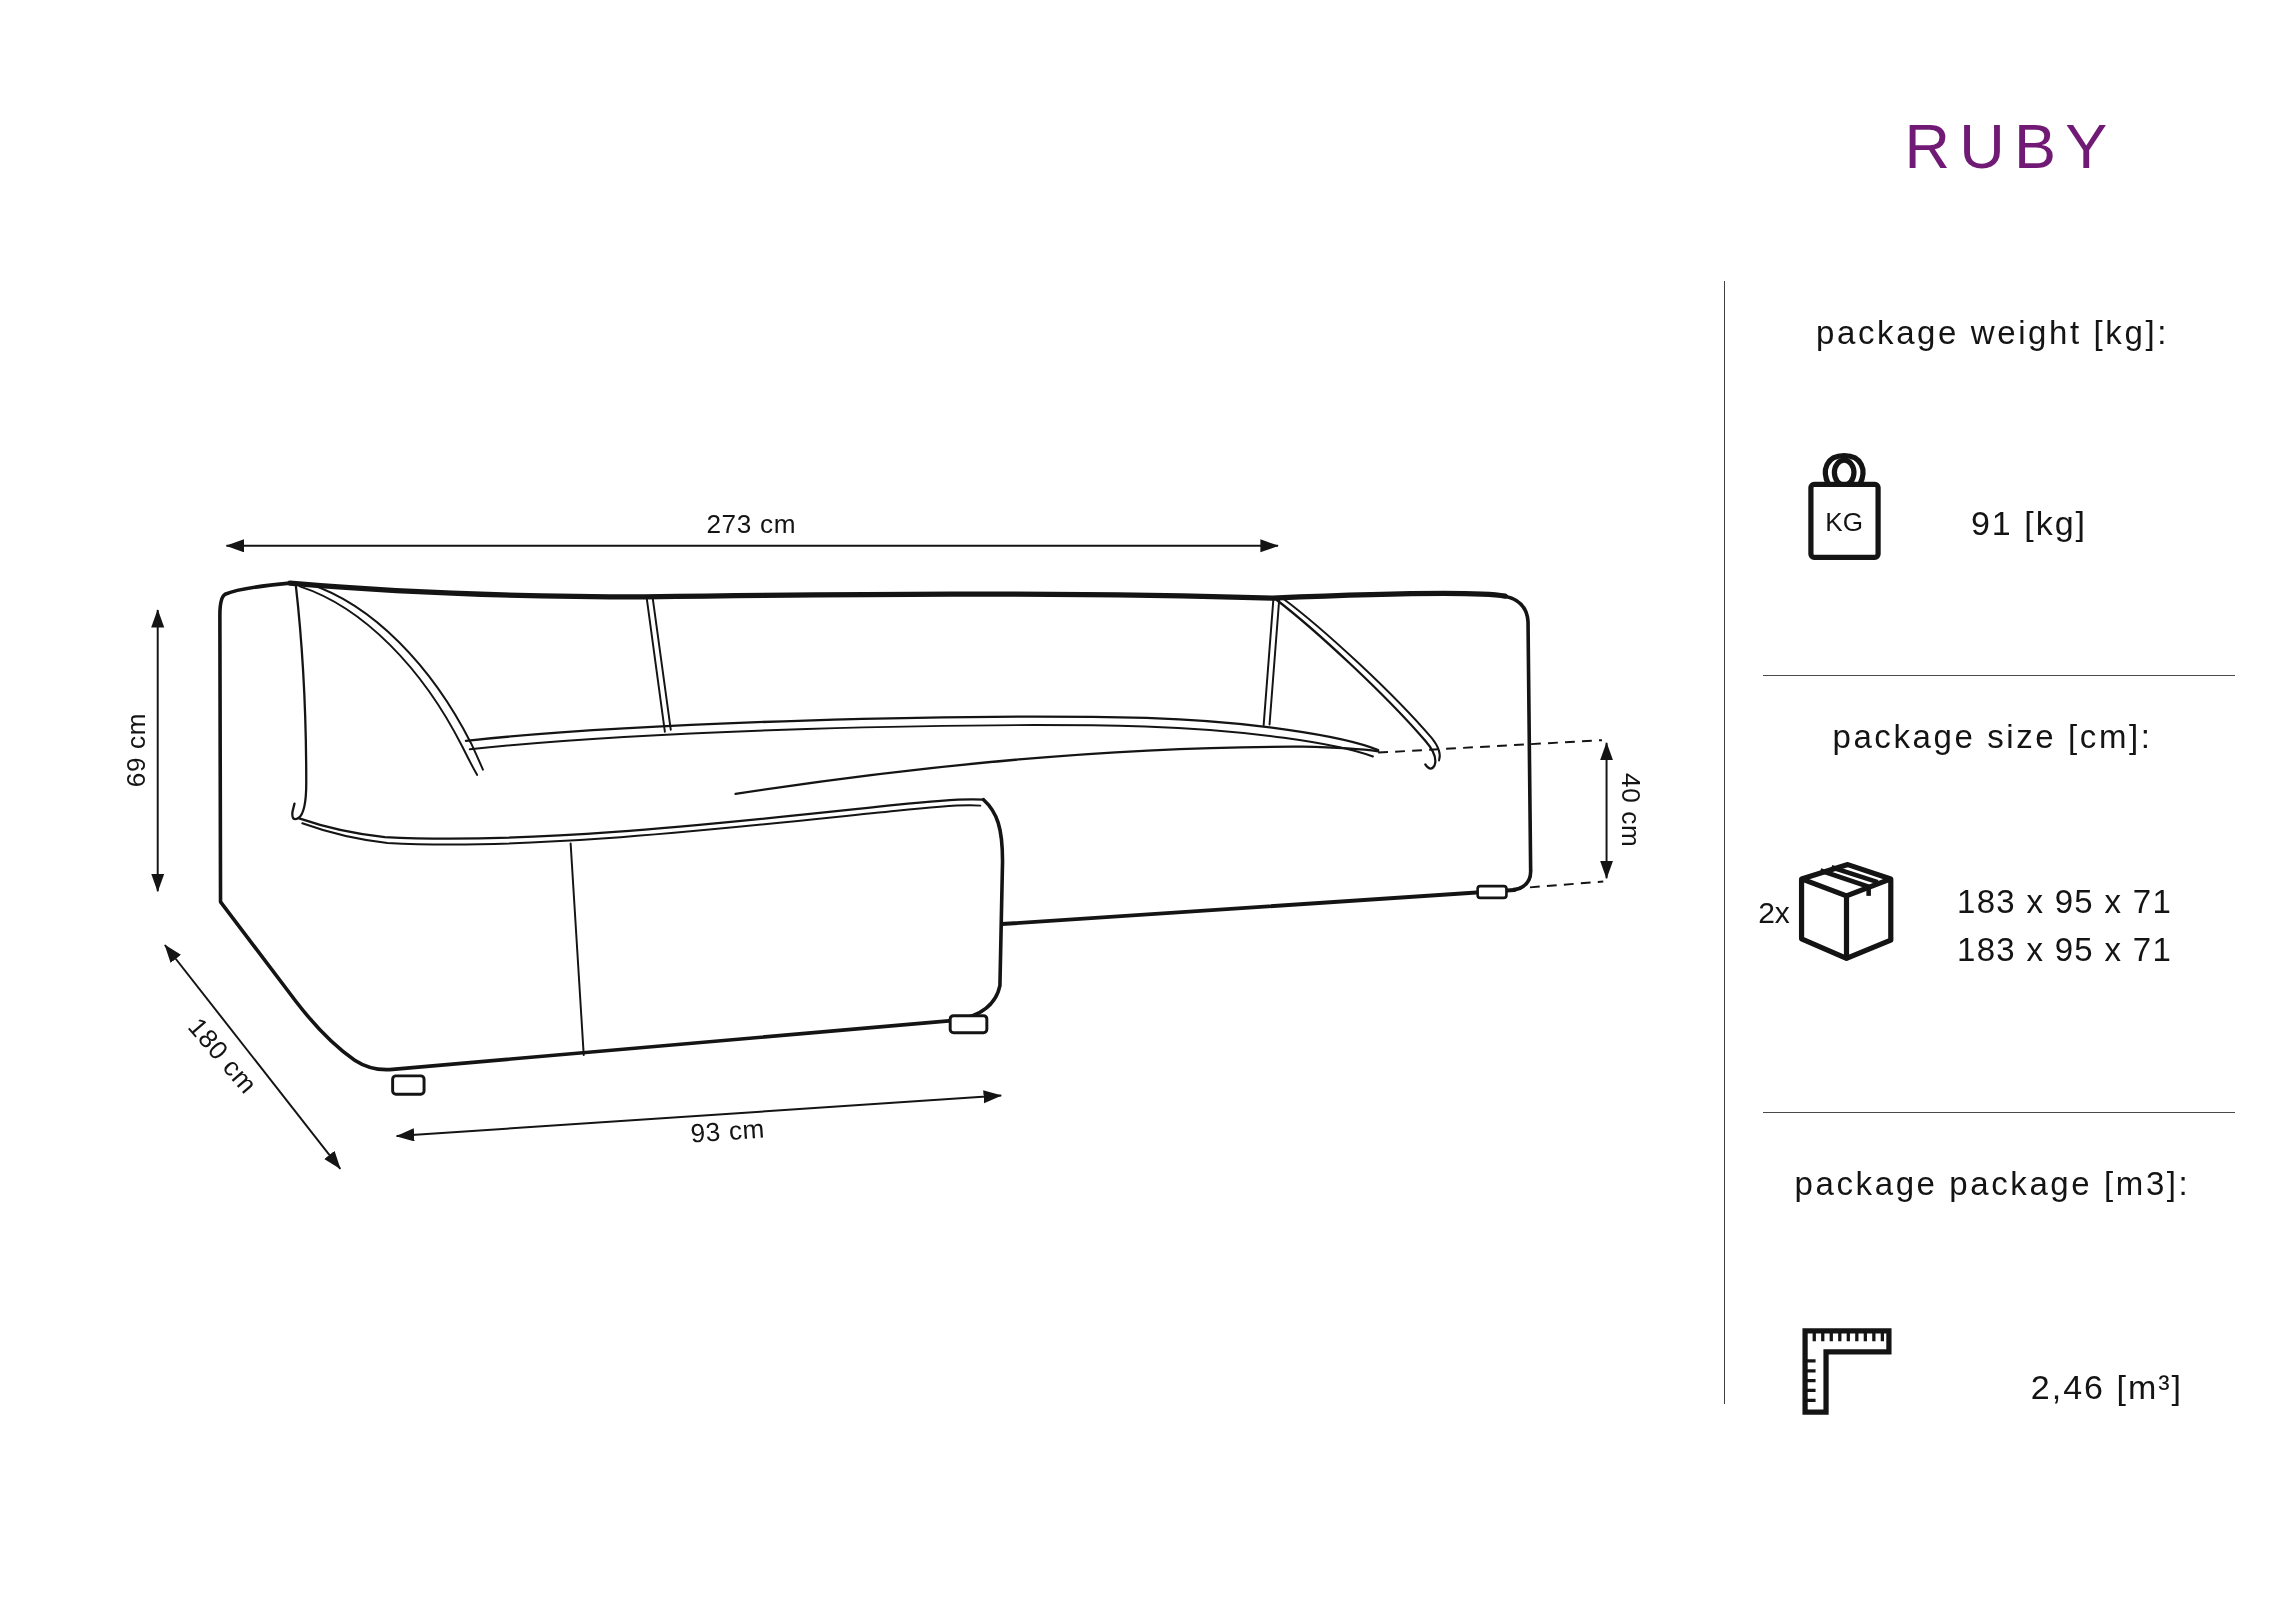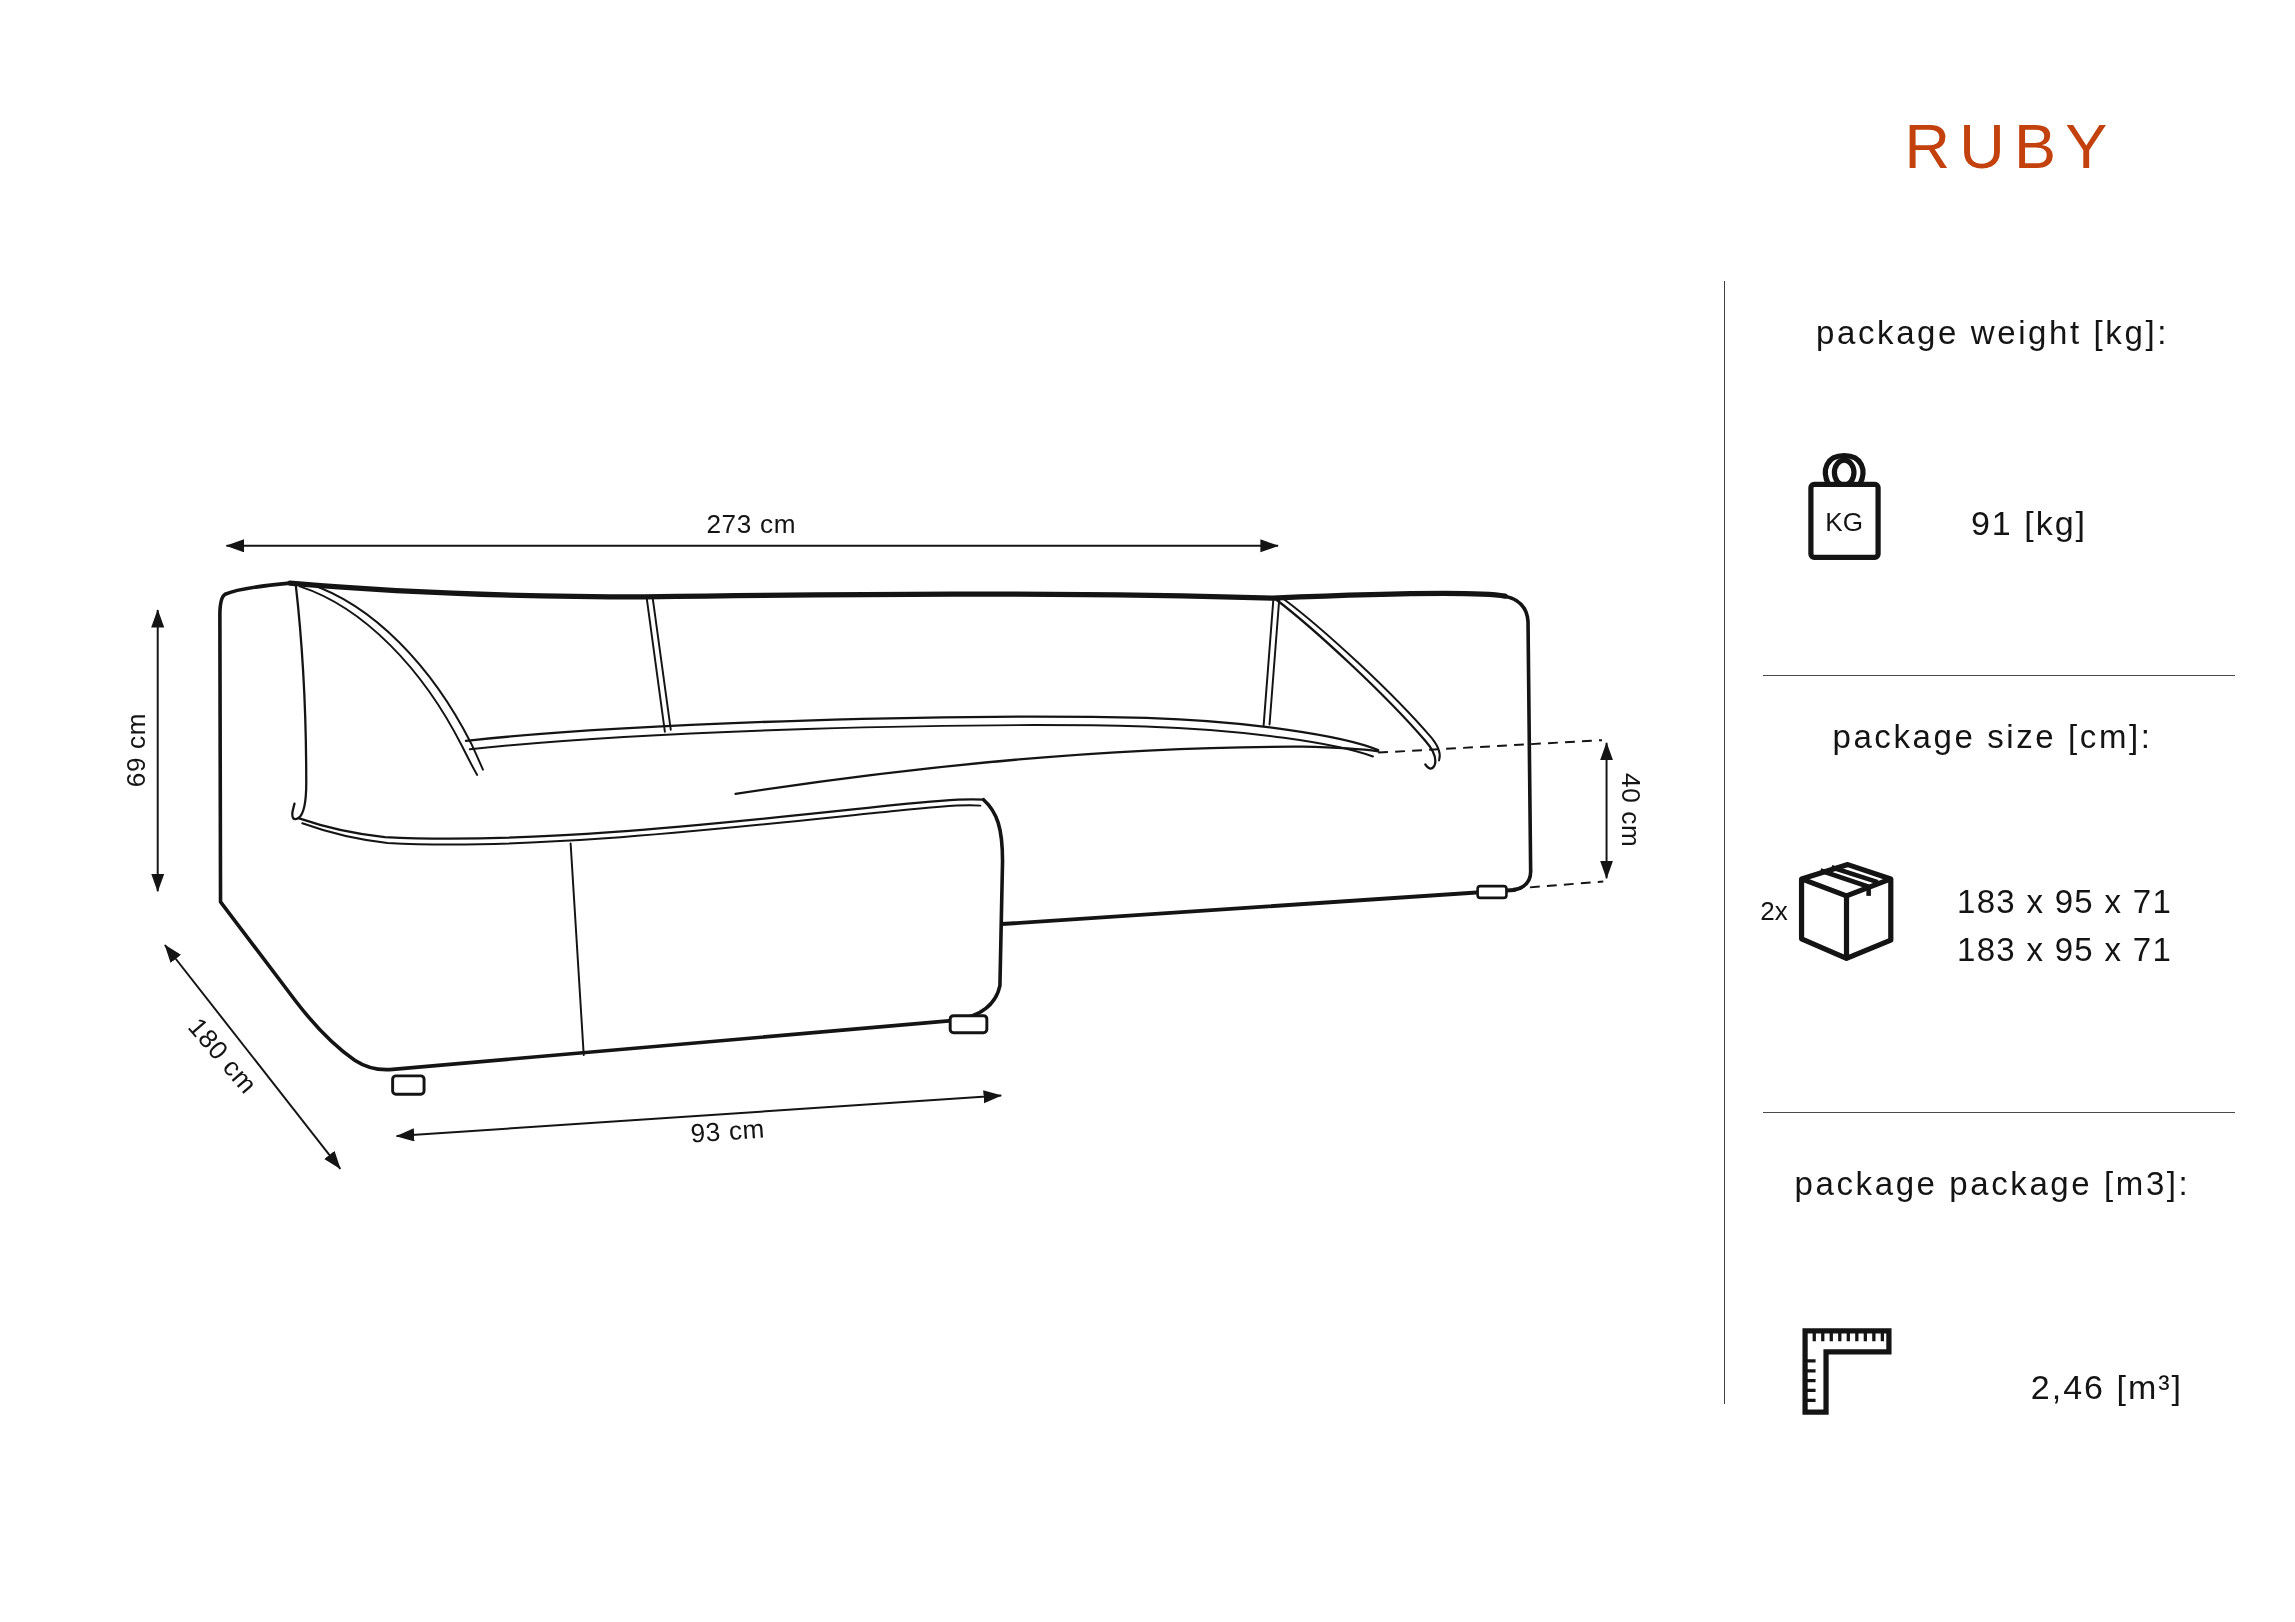"RUBY" .product-title { color: #c2410c -> #701a75 }
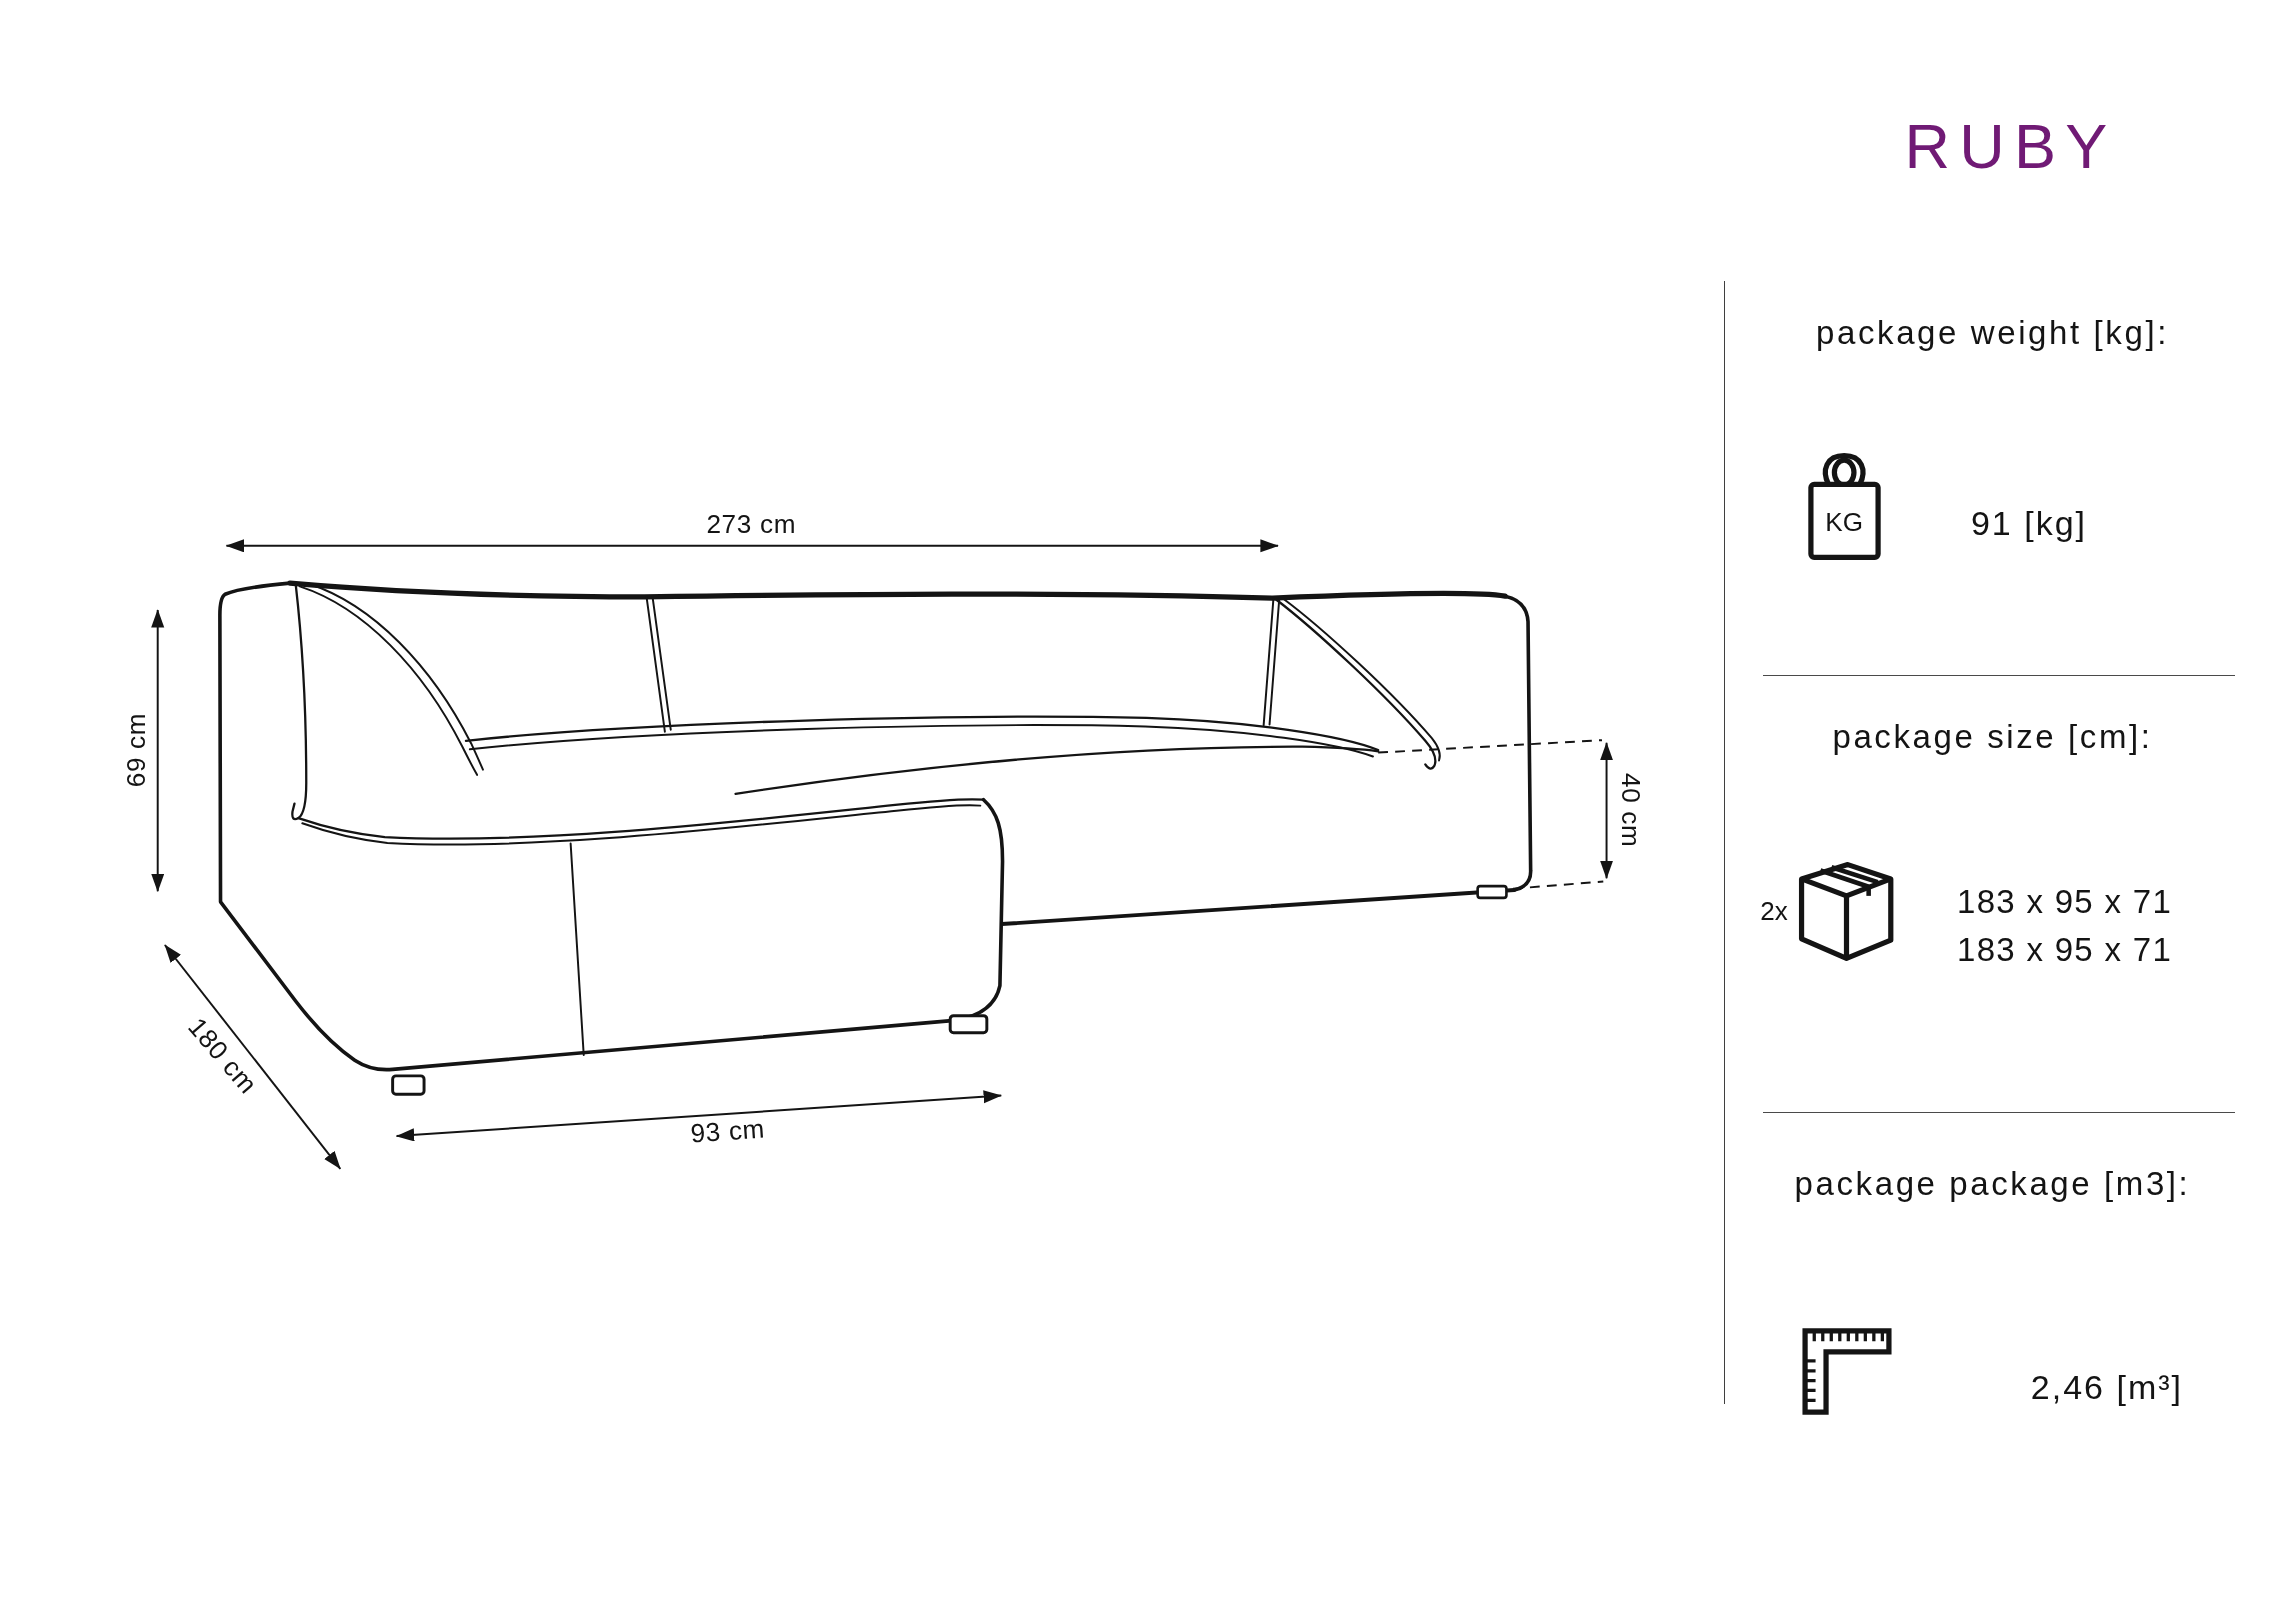"2x" .qty-label { font-size: 26px -> 30px }
